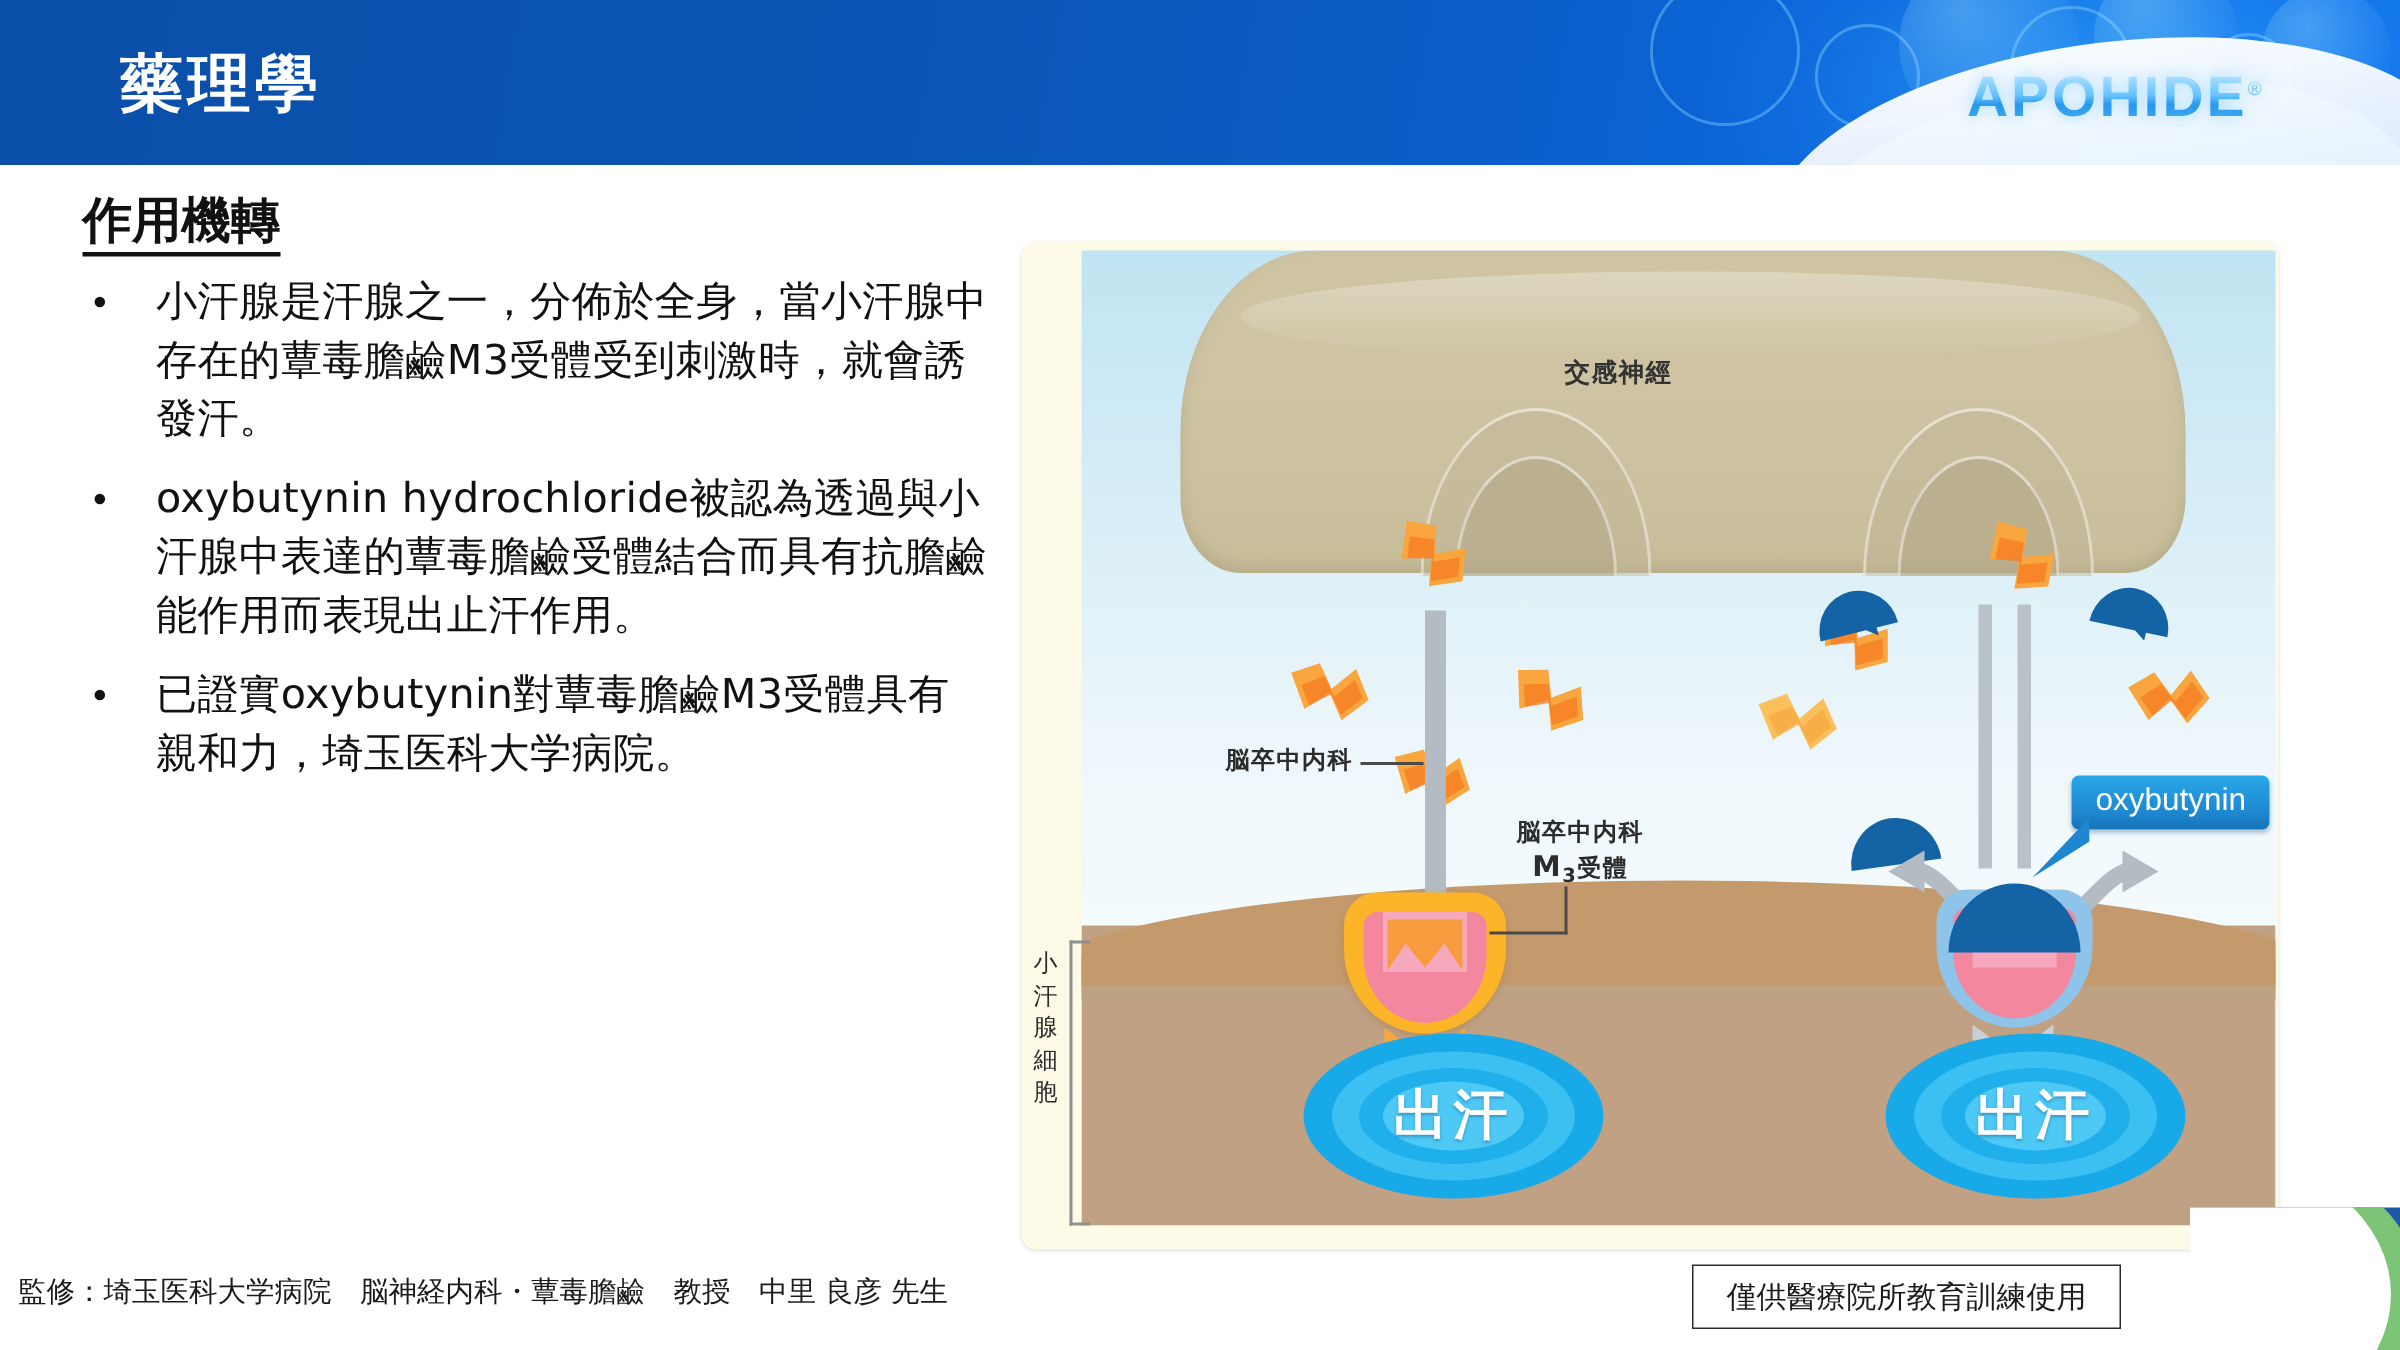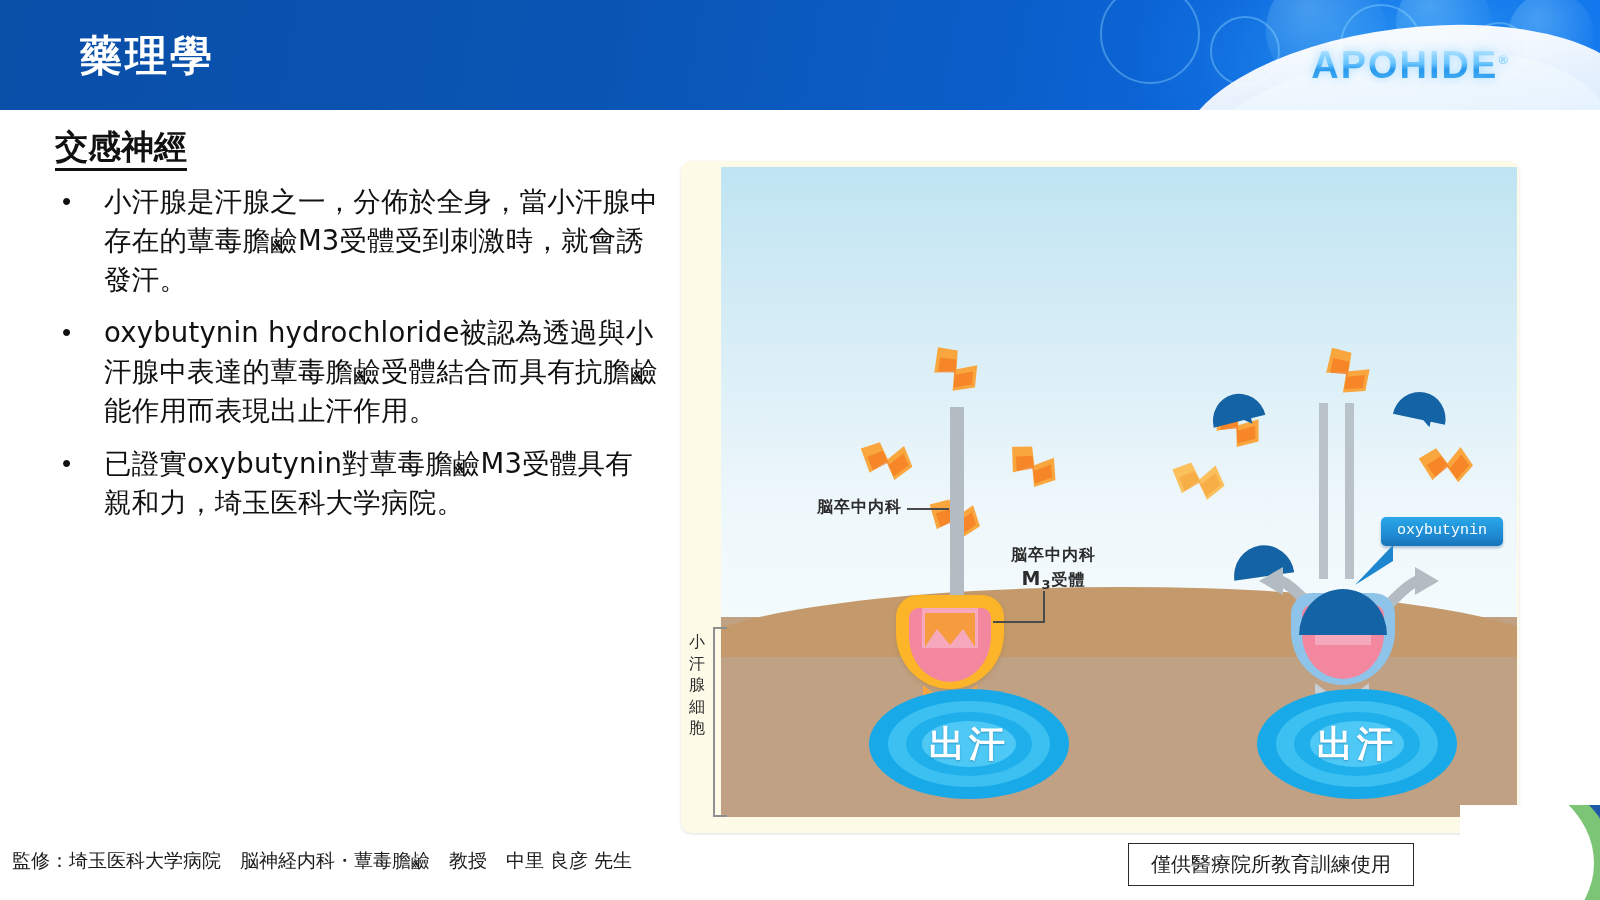"交感神經" div.content-head { text: 交感神經 -> 作用機轉 }
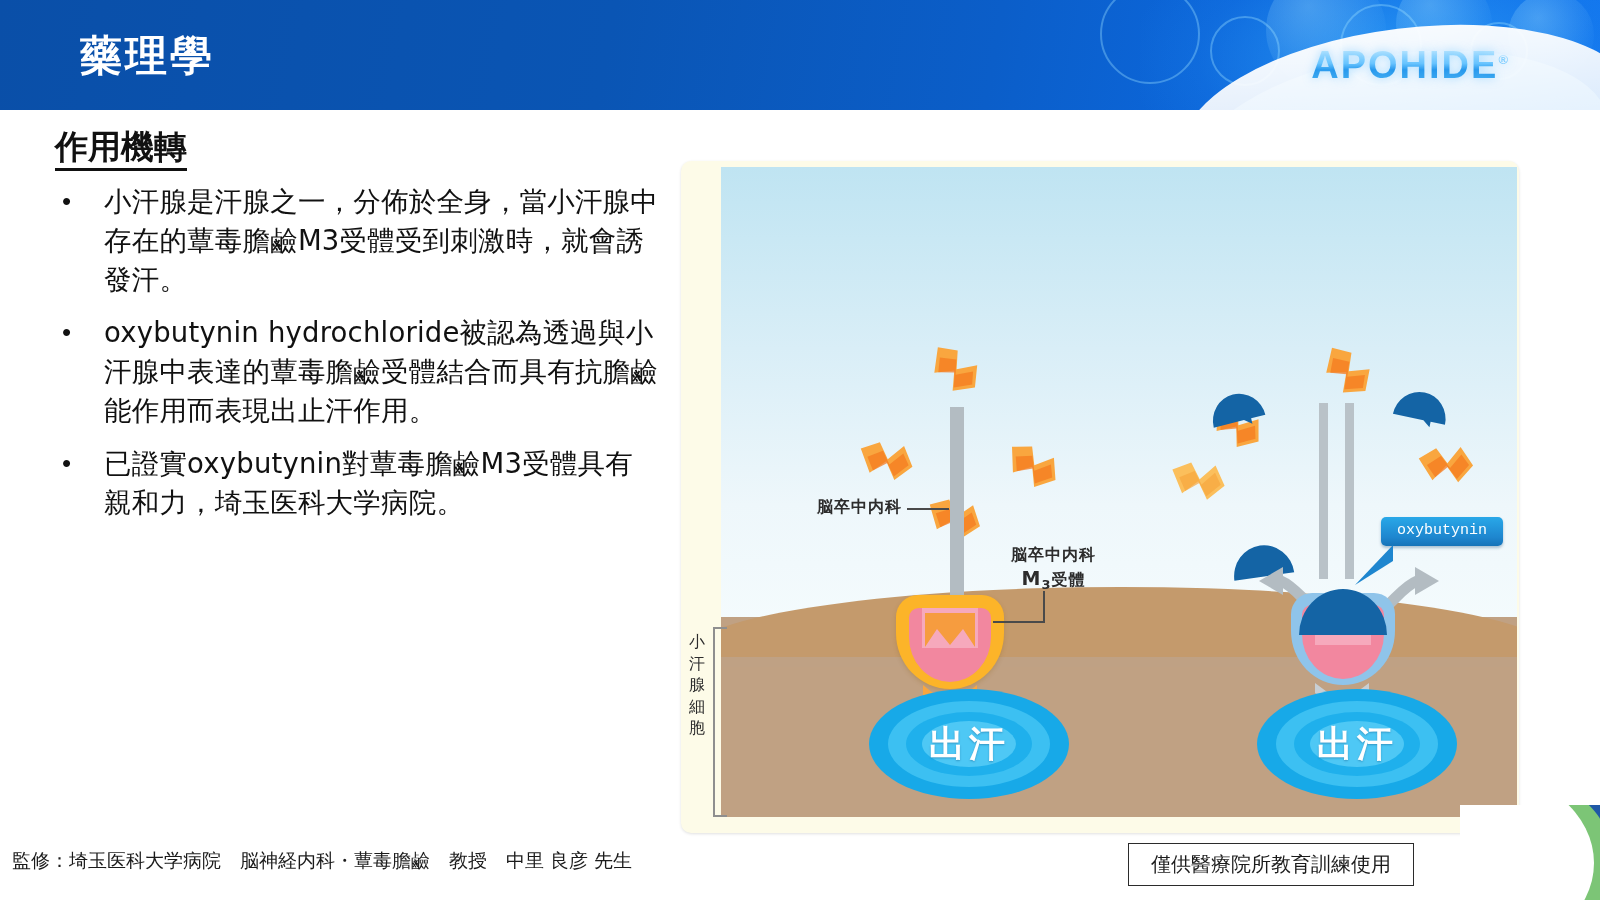"交感神經" div.nerve { html: none -> <div> <div></div> <div></div> <div></div> <div></div> <div></div> <div>交感神經</div> </div> }
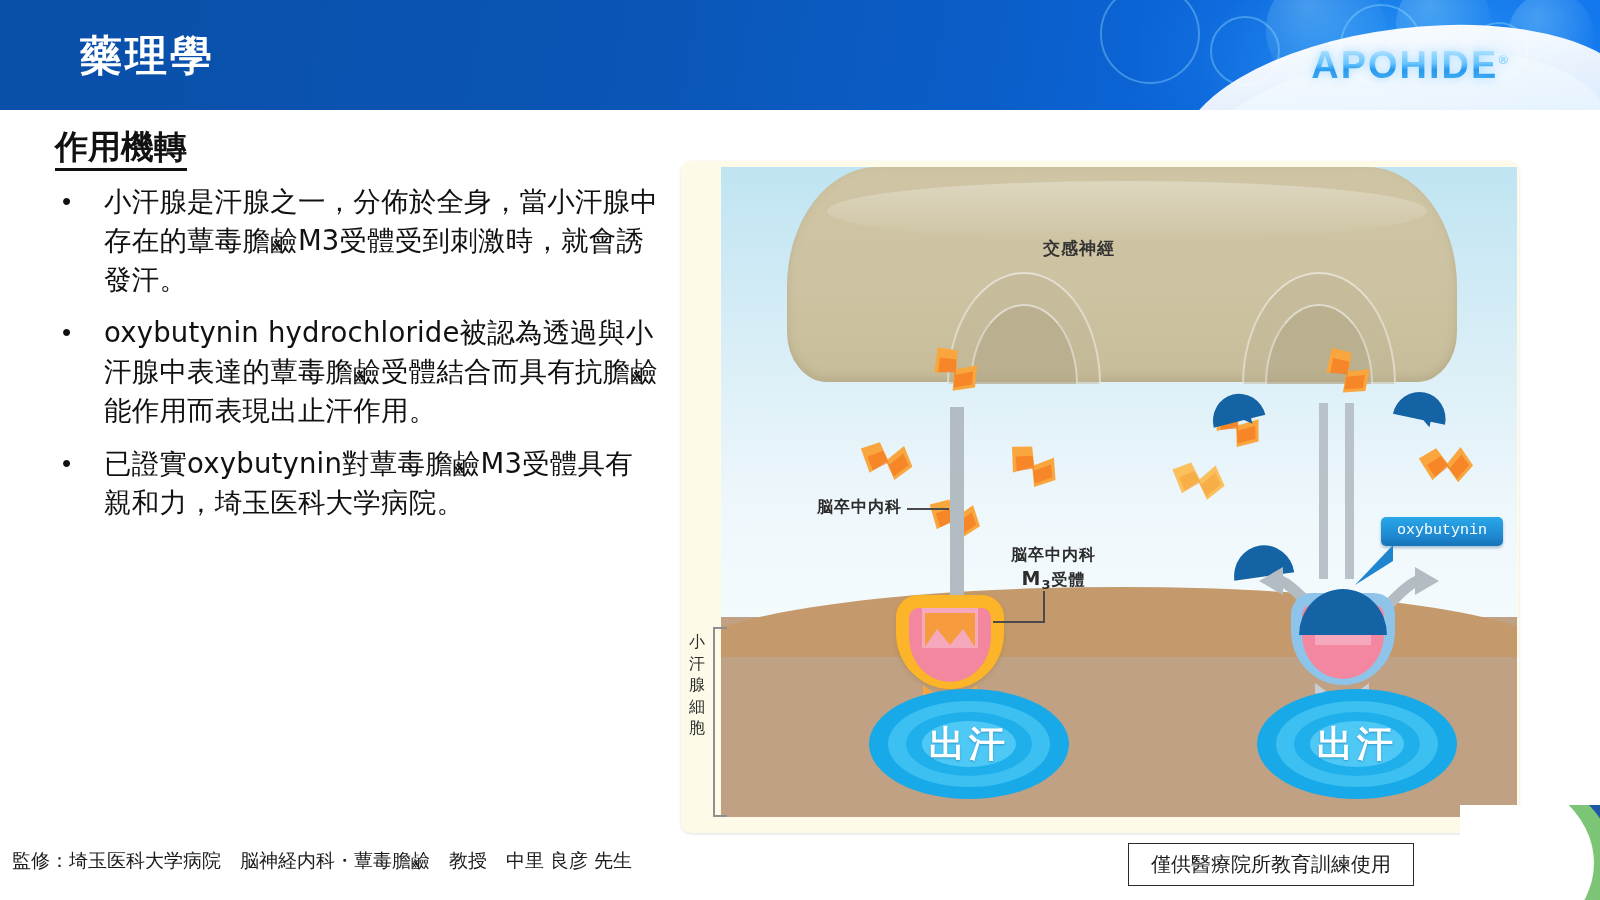"oxybutynin" .oxy-tag { font-family: Liberation Mono, monospace -> Liberation Sans, sans-serif; font-size: 15px -> 21px }
